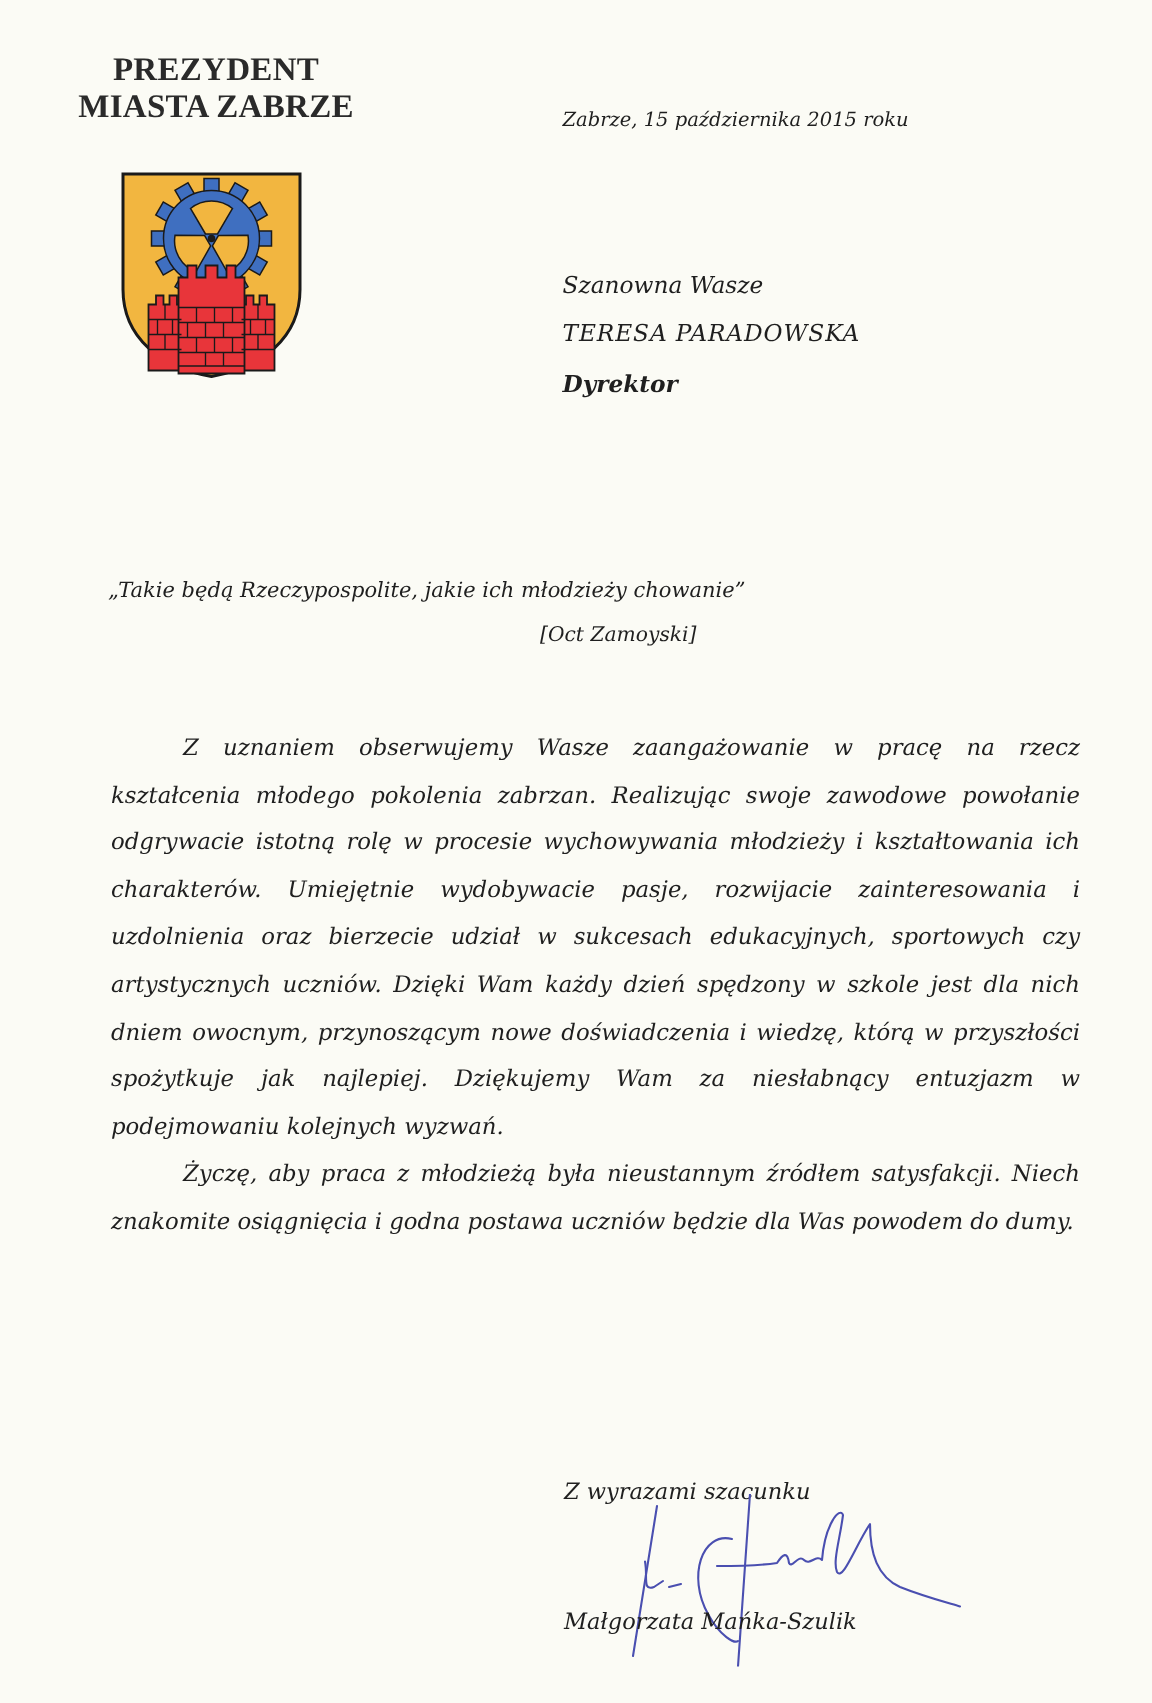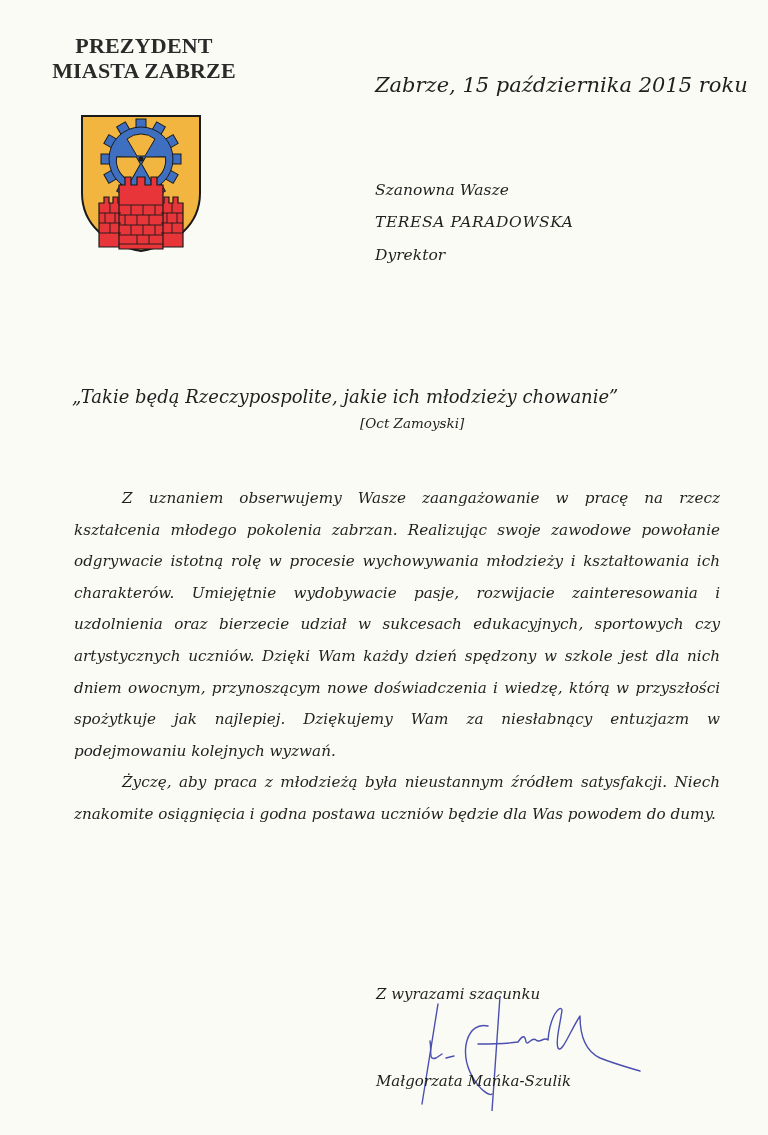"Zabrze, 15 października 2015 roku" .date { font-size: 21px -> 13px }
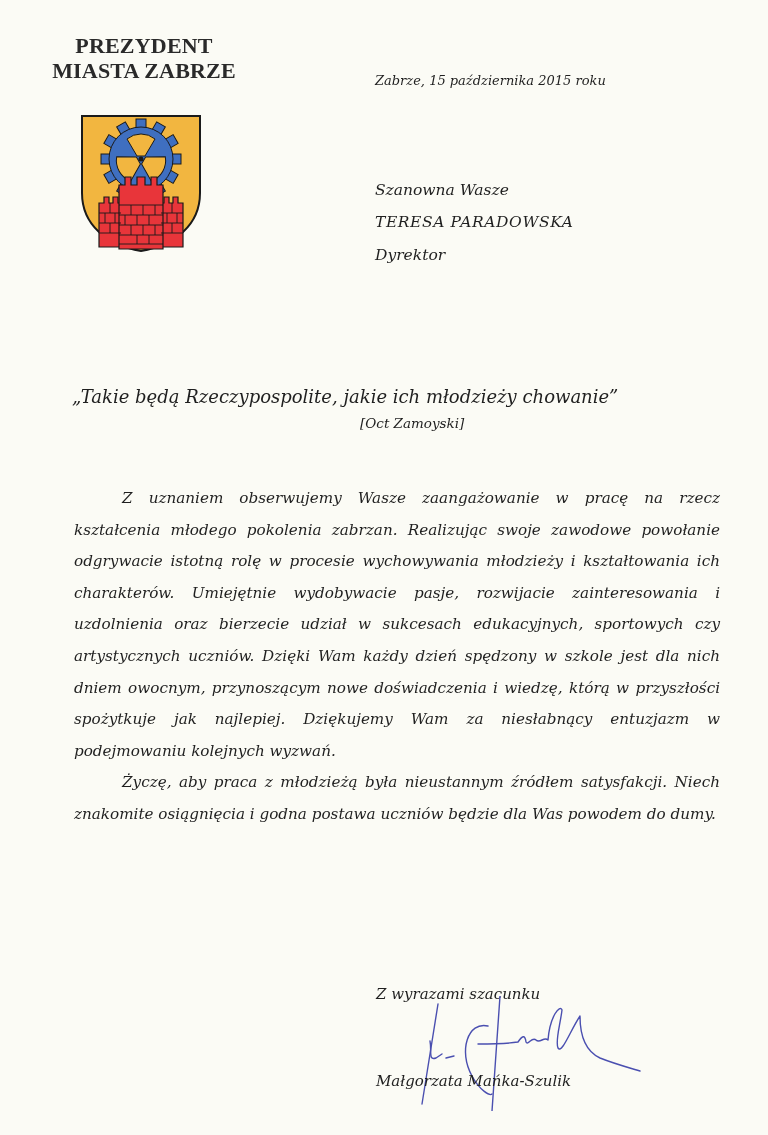"Dyrektor" .addr.l3 { font-weight: none -> bold }
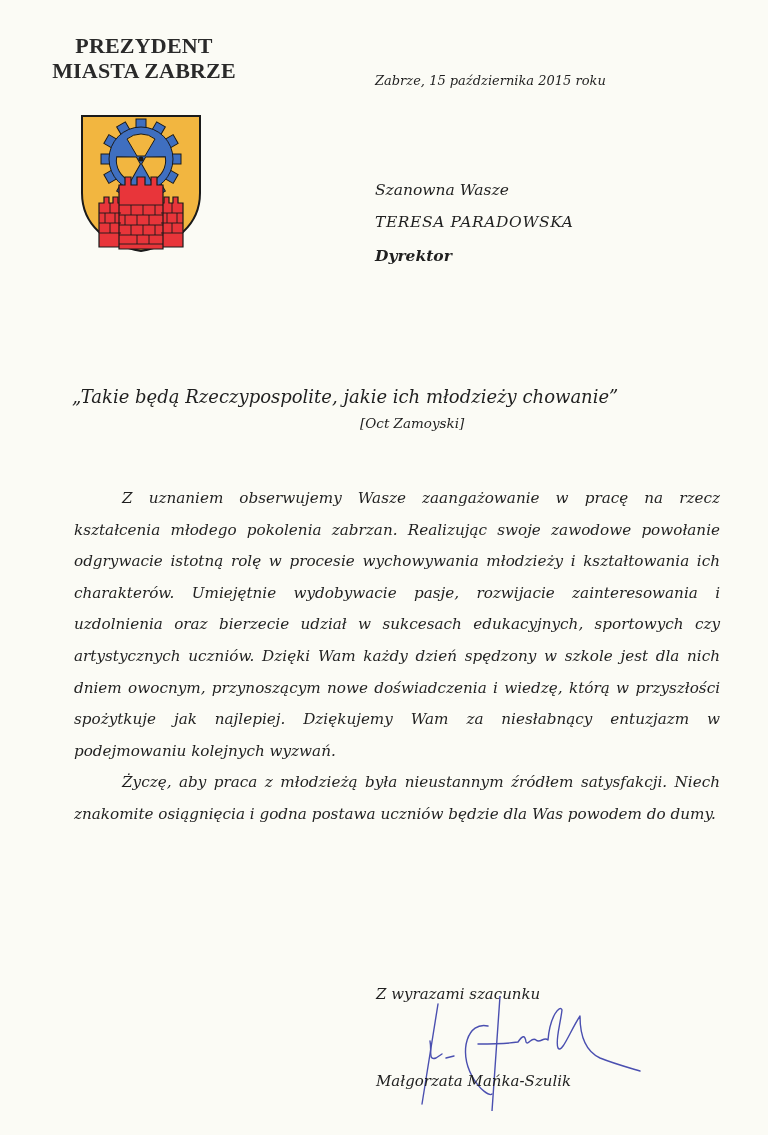"„Takie będą Rzeczypospolite, jakie ich" .quote { font-size: 18px -> 14px }
